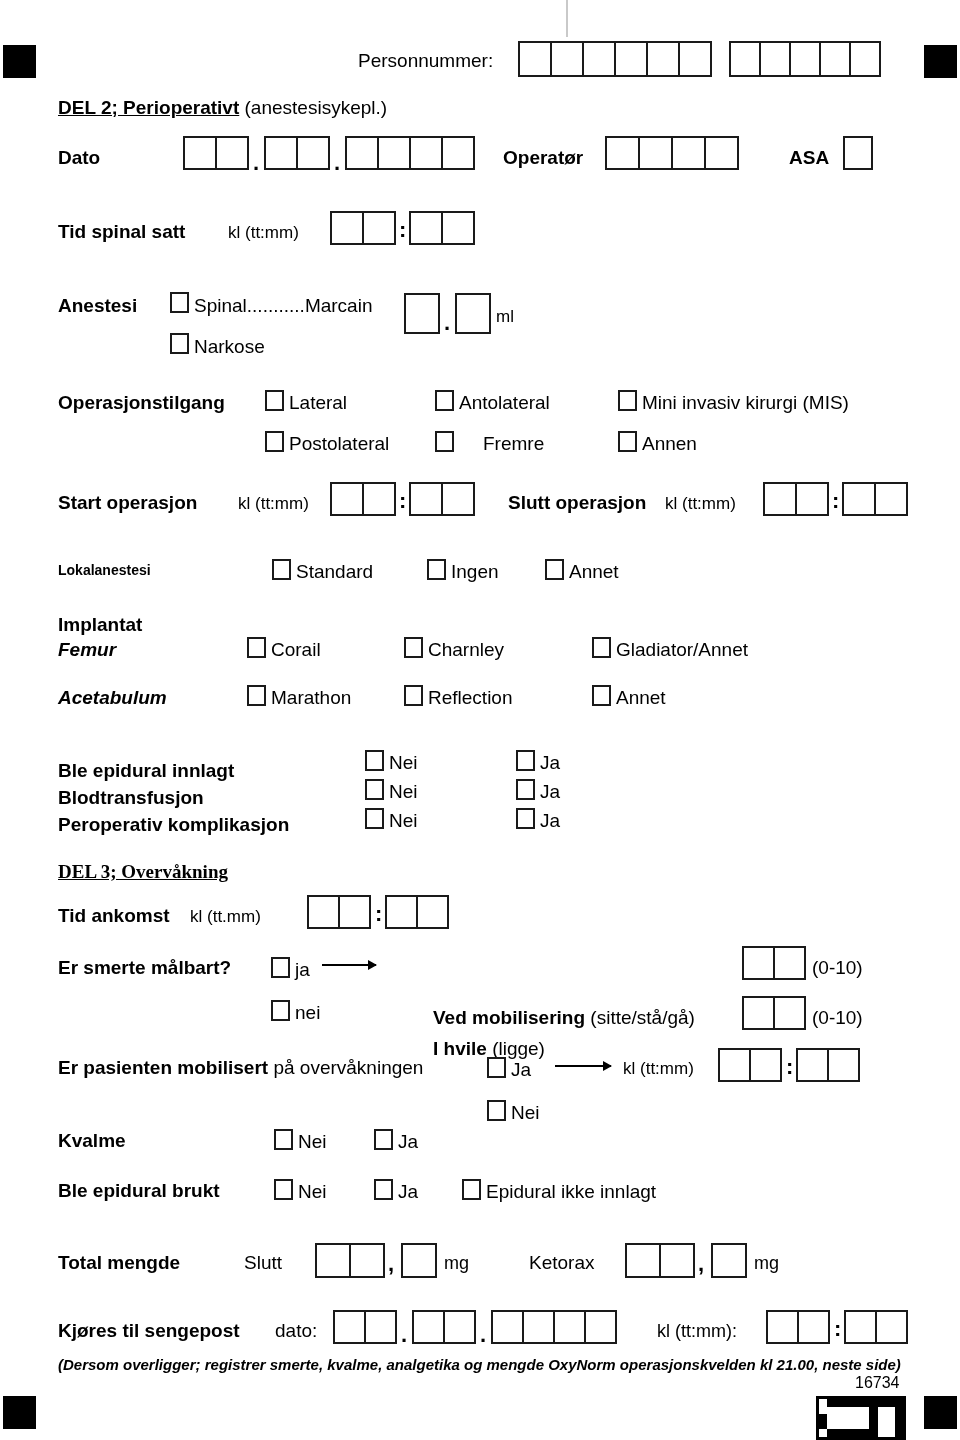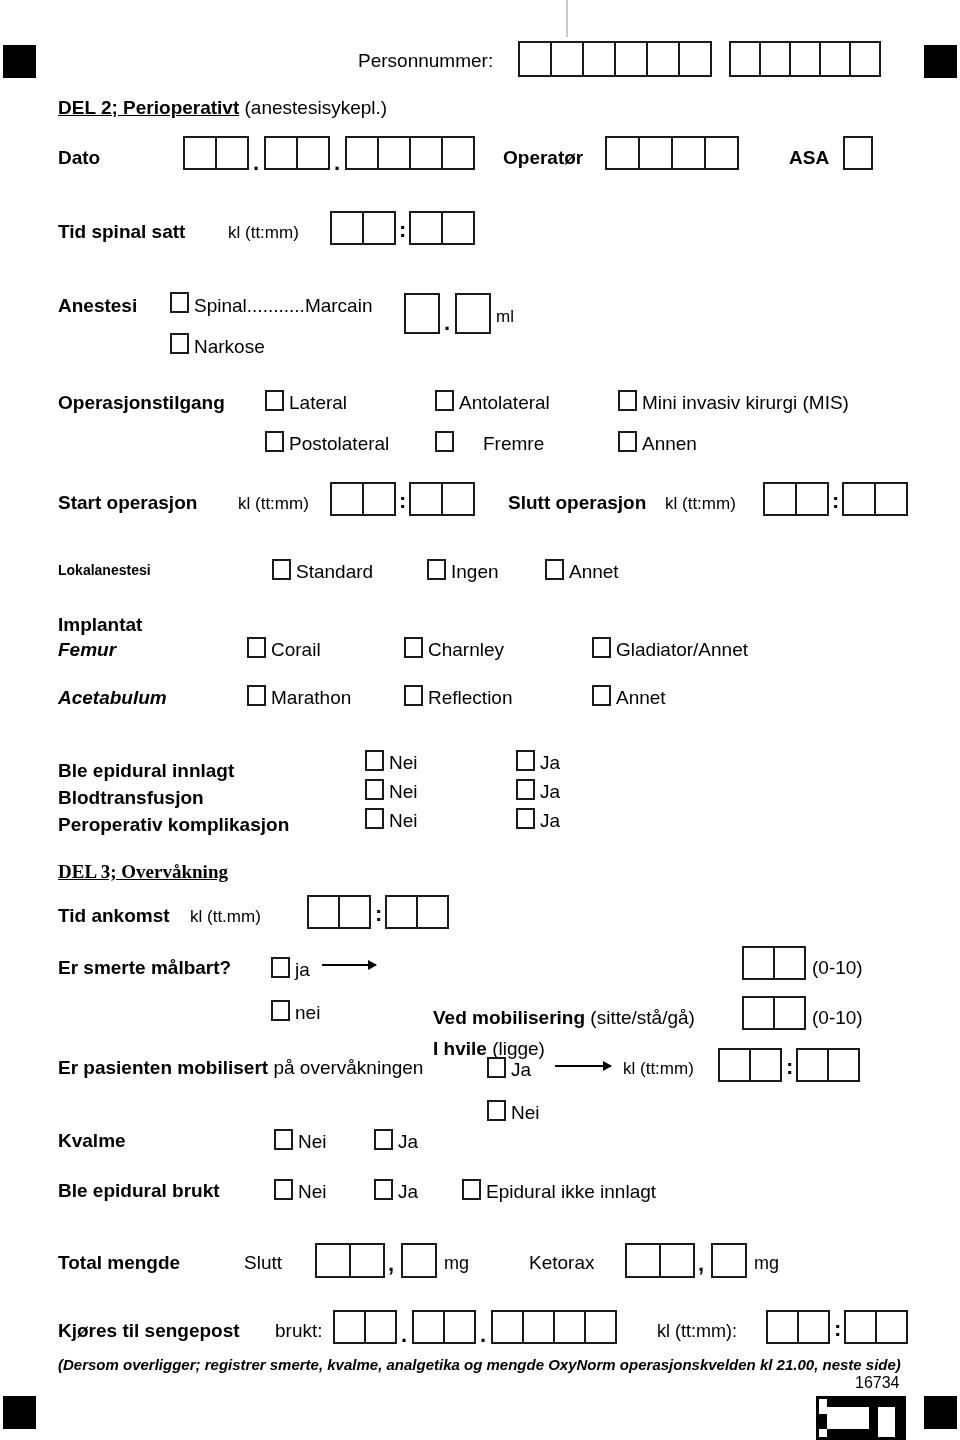"brukt:" div.abs { text: brukt -> dato }
